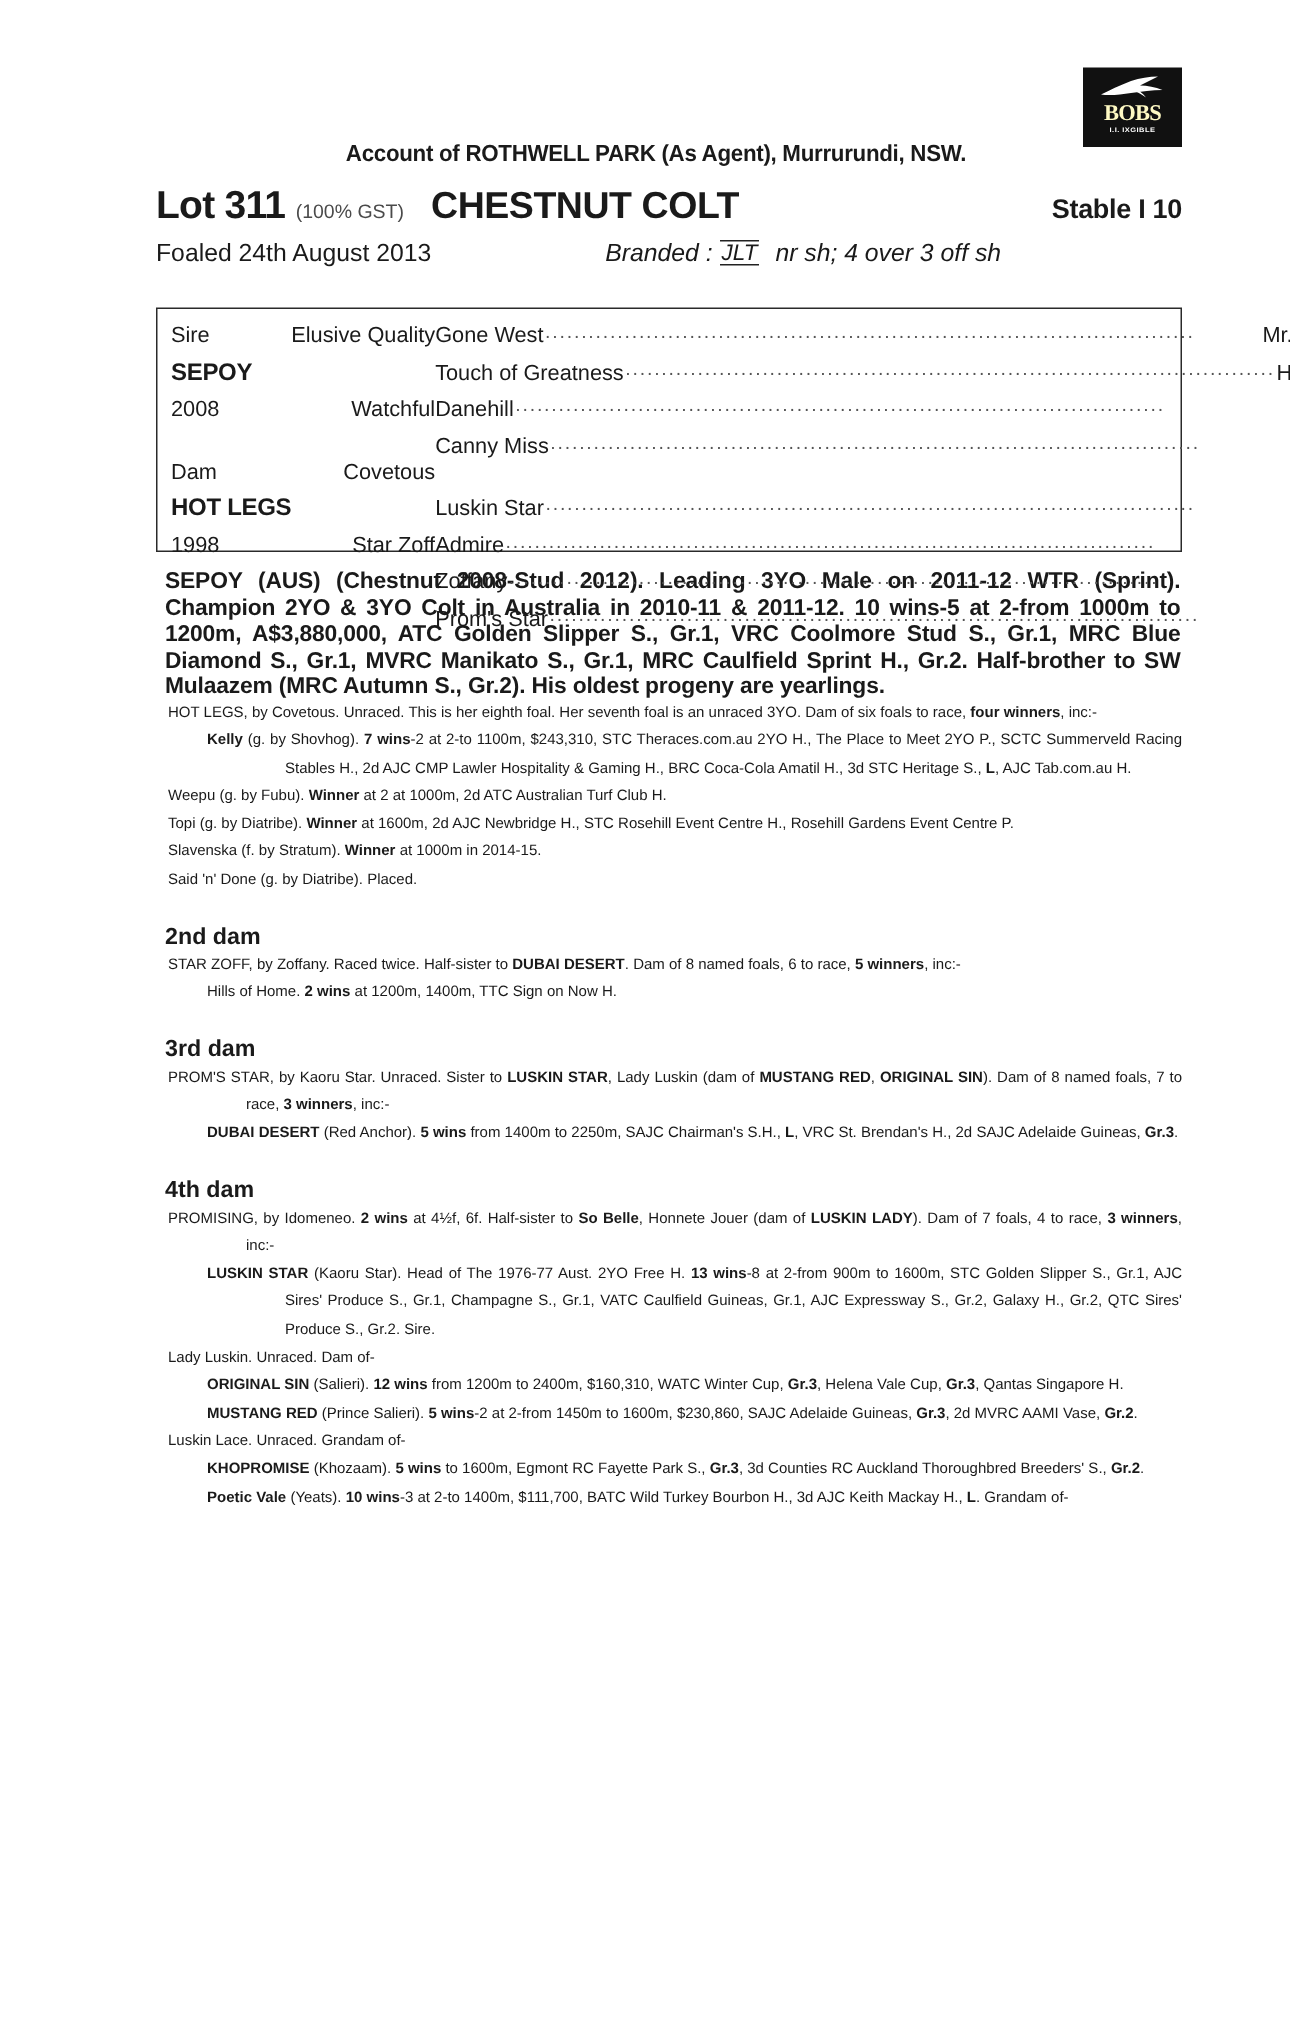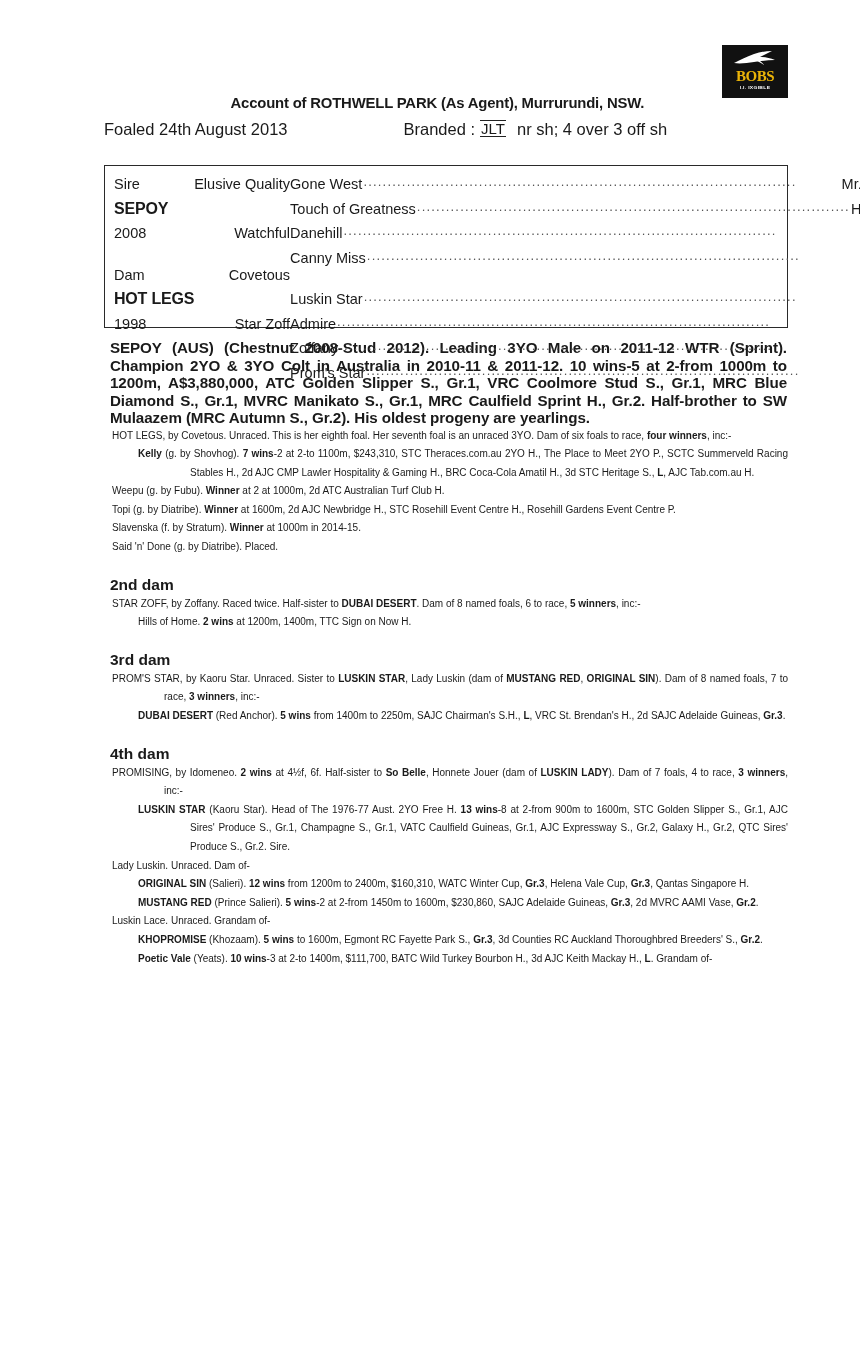"BOBS" .logo-word { color: #eab308 -> #fef9c3 }
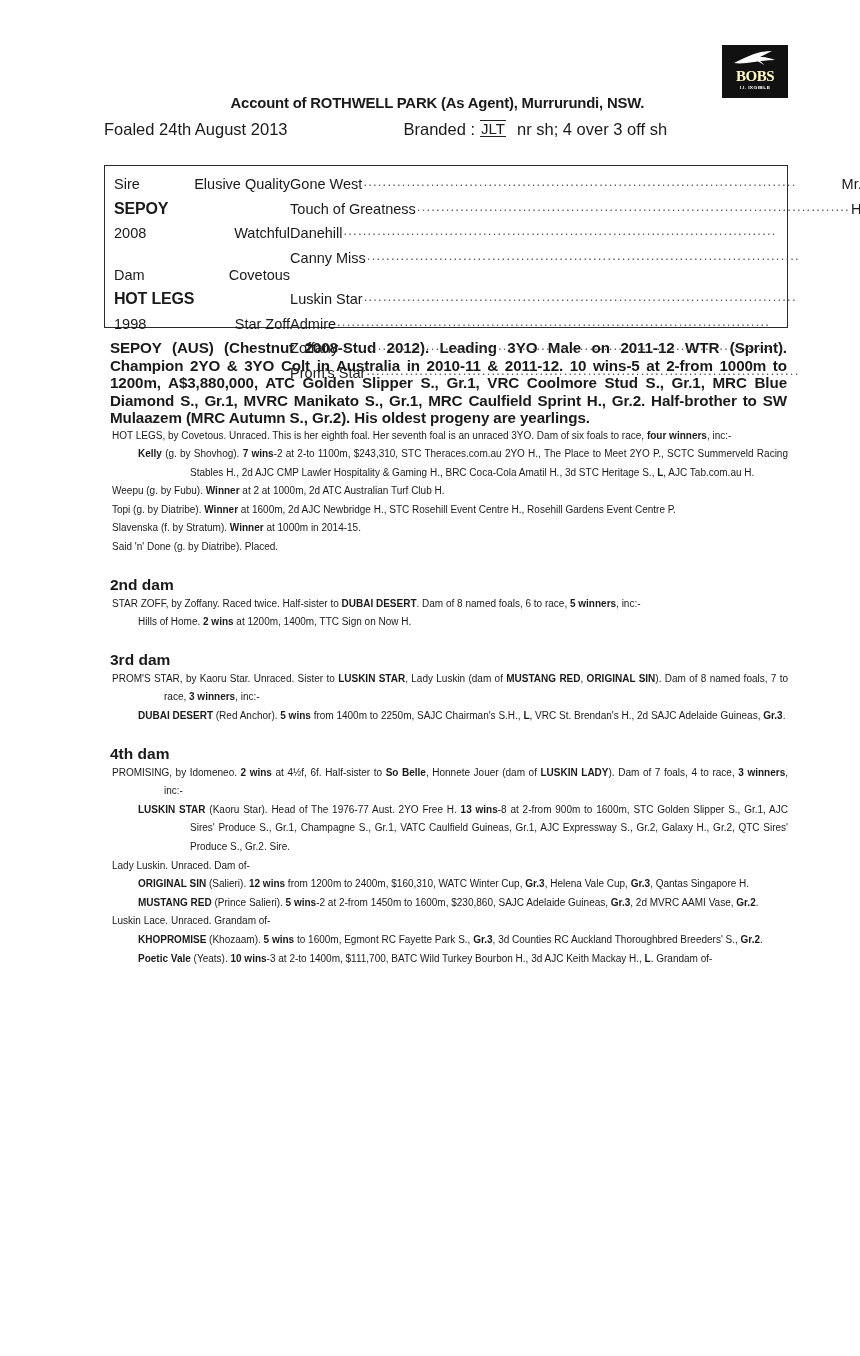"Lot 311" div.lot-row { html: none -> <div> <span>Lot 311</span> <span>(100% GST)</span> <span>CHESTNUT COLT</span> <span>Stable I 10</span> </div> }
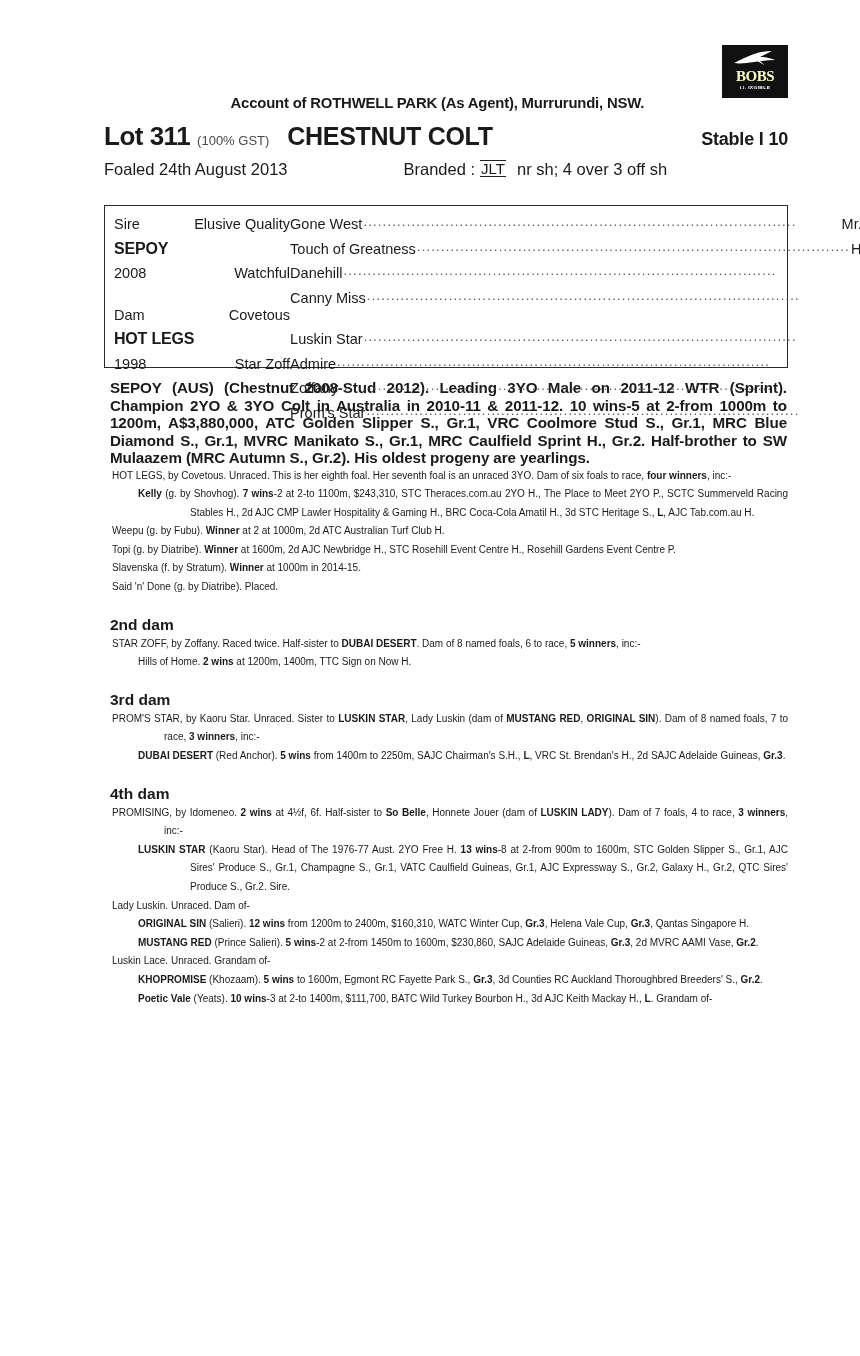"Branded :" .branded-group { font-style: none -> italic }
